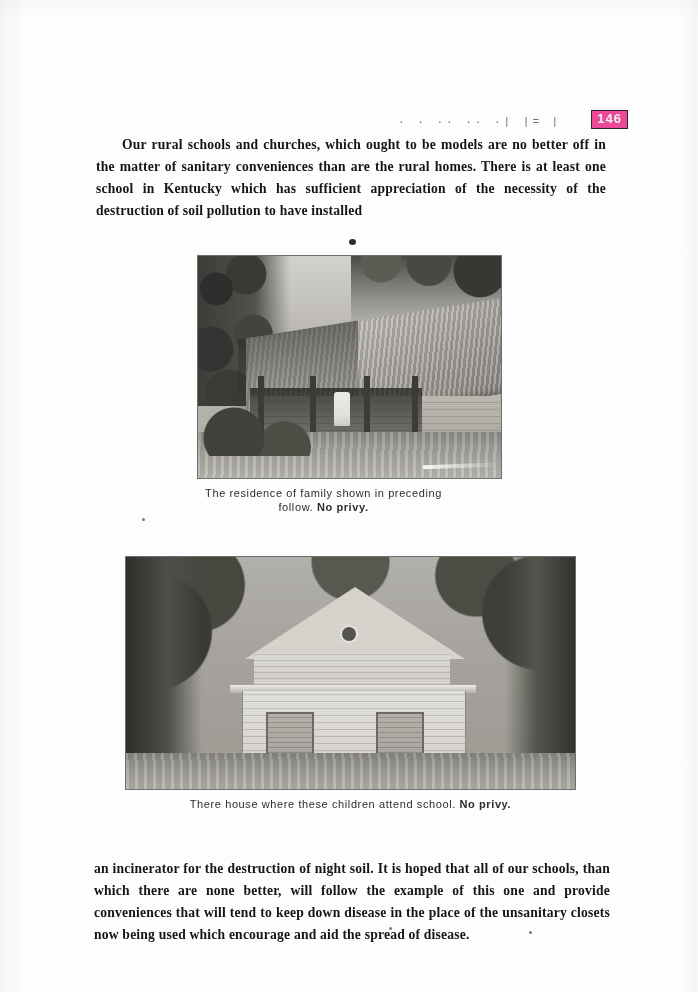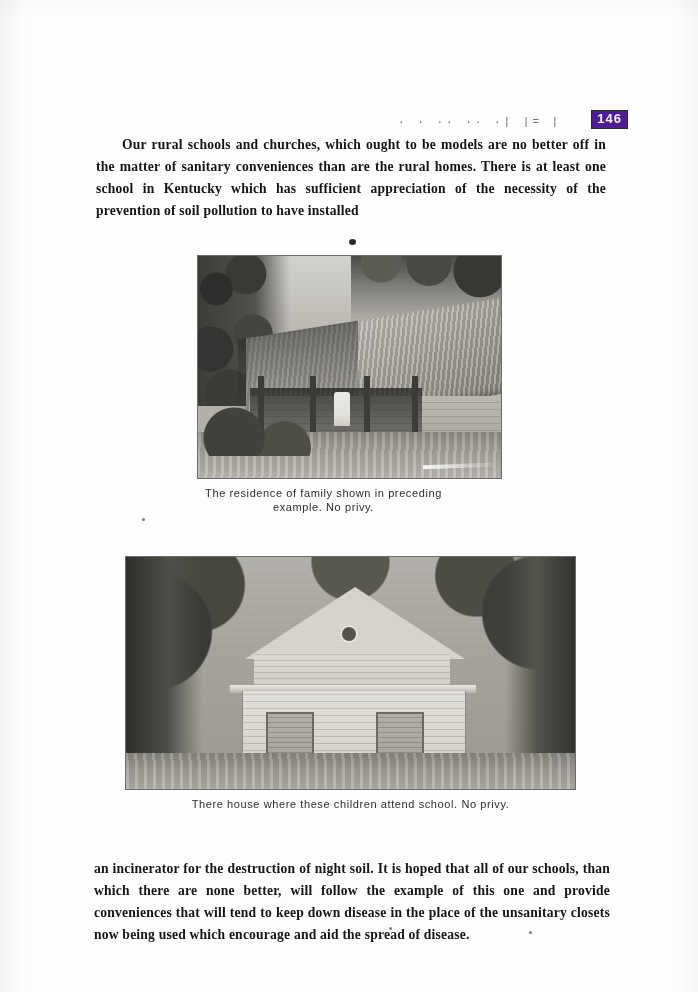"146" .page-number-box { background: #4c1d95 -> #ec4899 }
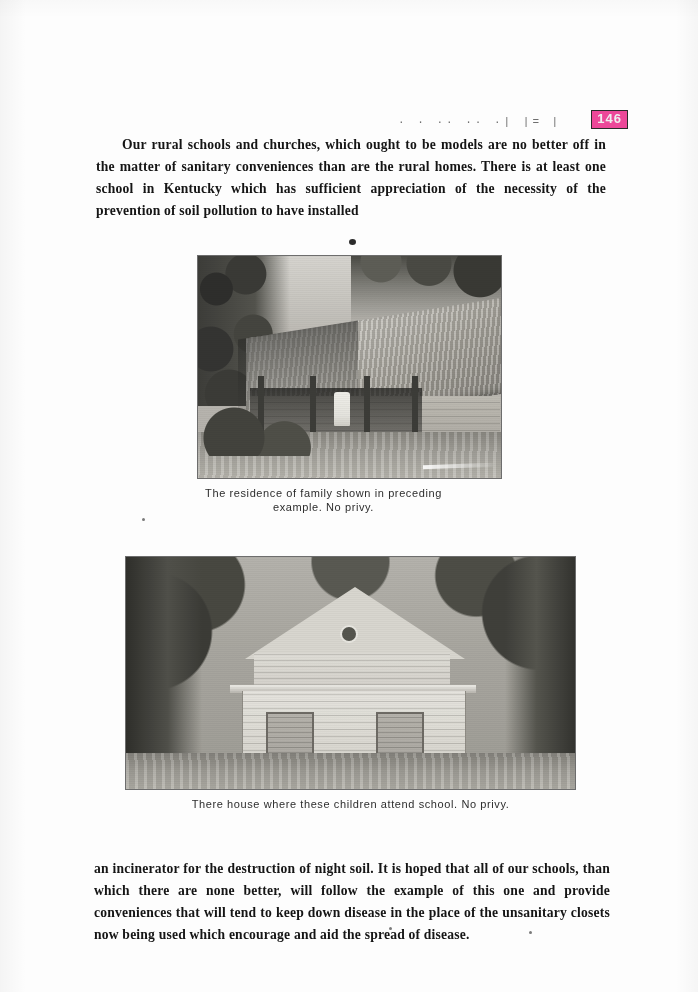"Our rural schools and churches," span { text: prevention -> destruction }
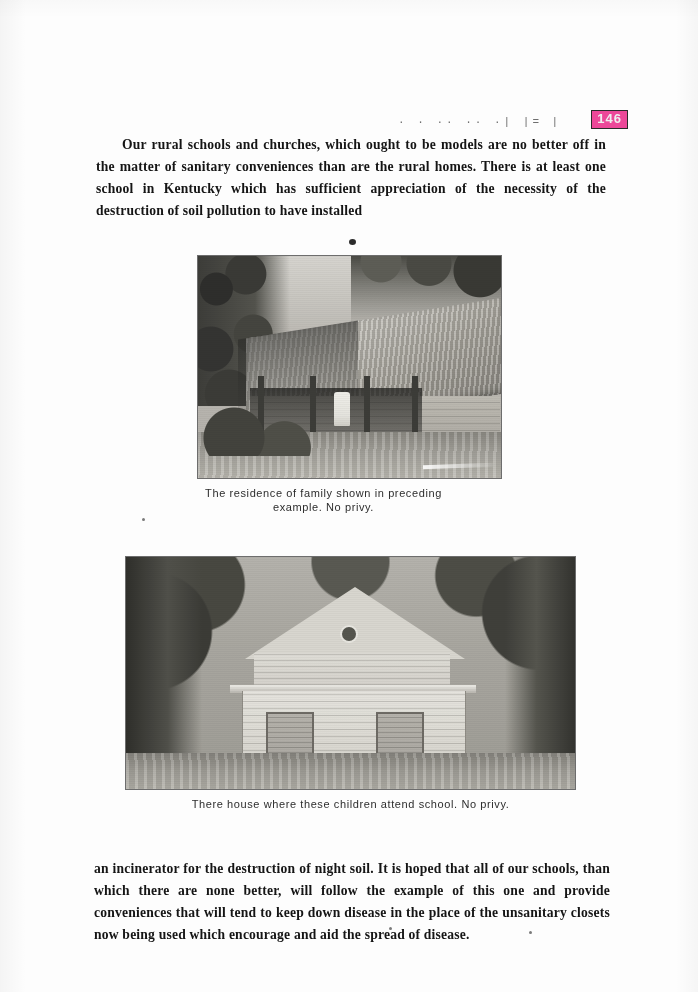"example." span { text: example -> follow }
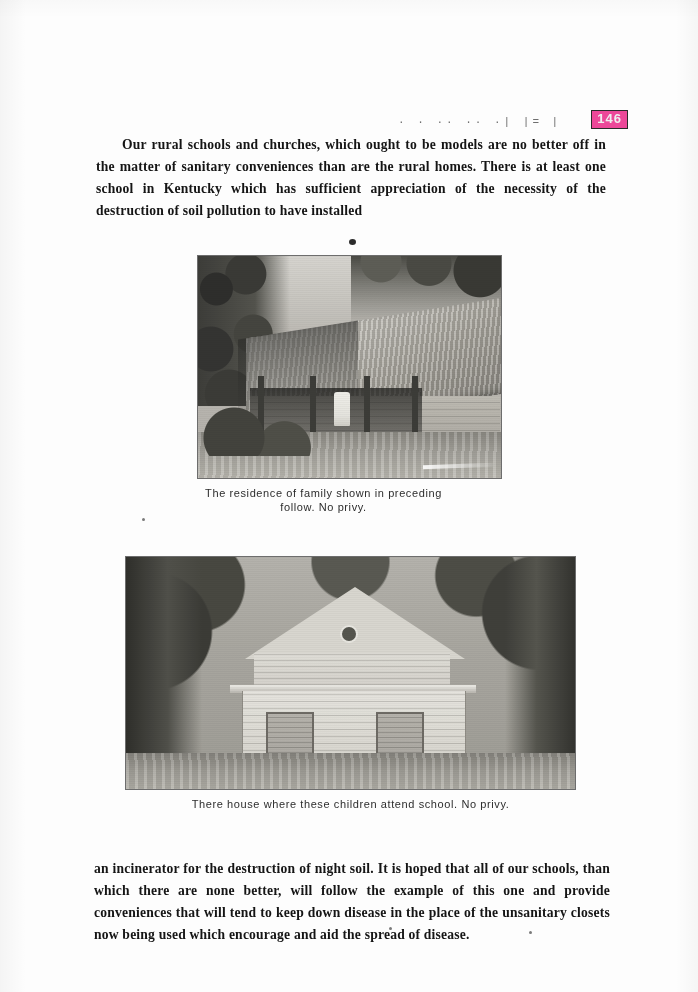"No privy." .caption .bold { font-weight: normal -> bold }
